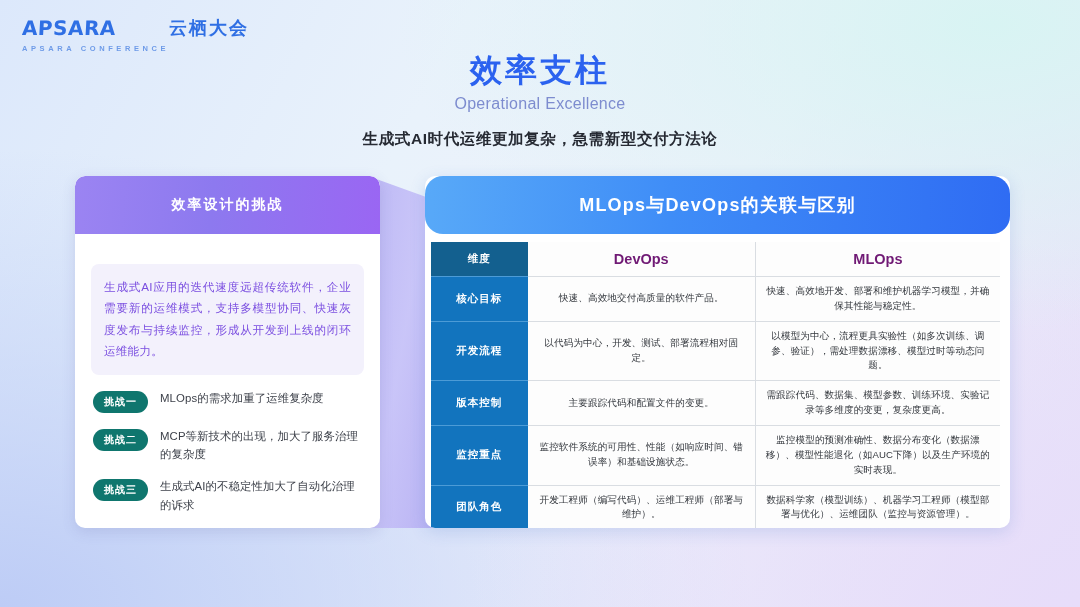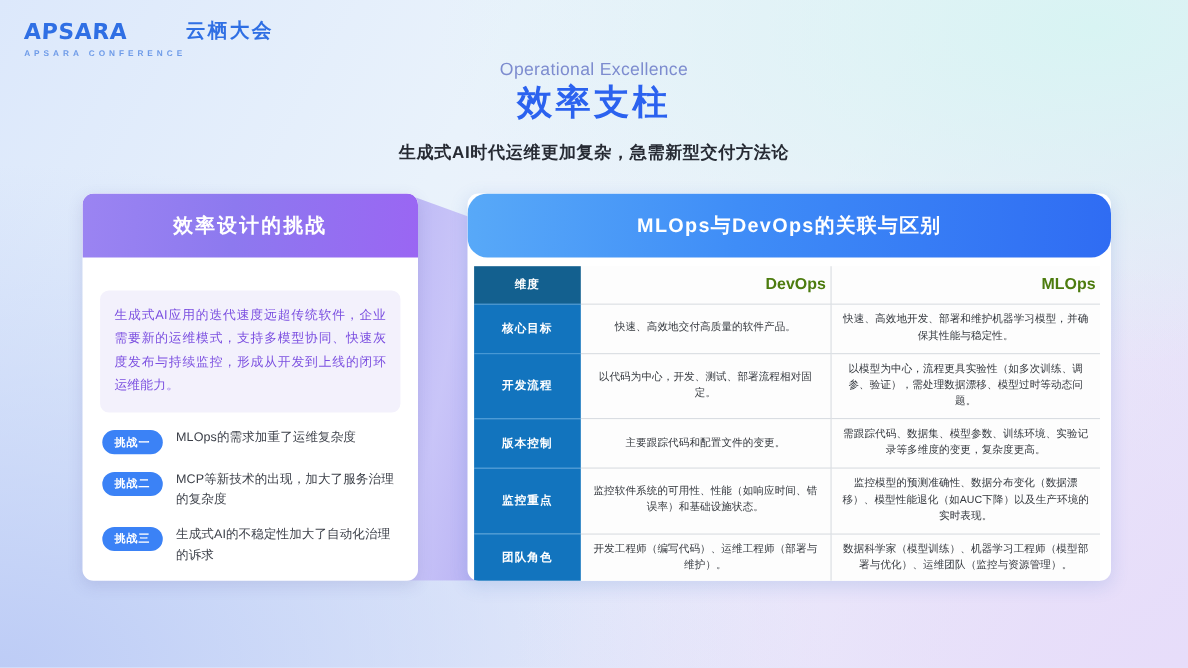"Operational Excellence" div { order: before "效率支柱" -> after "效率支柱" }
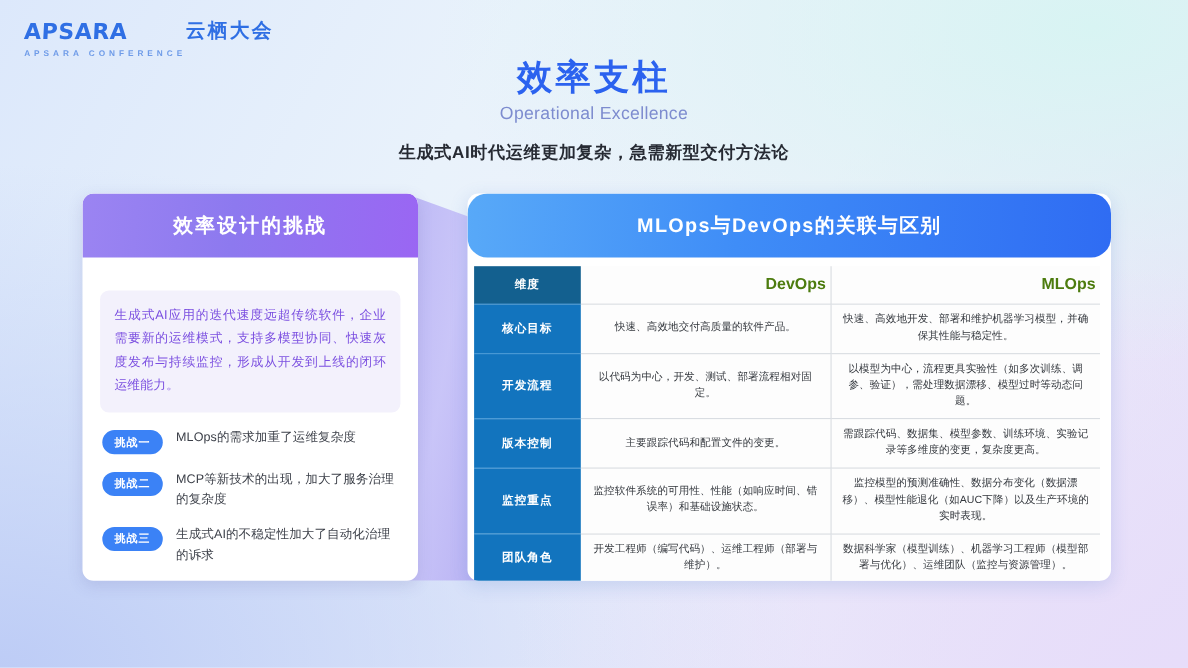"效率设计的挑战" #left-card-header-text { font-size: 18px -> 14px }
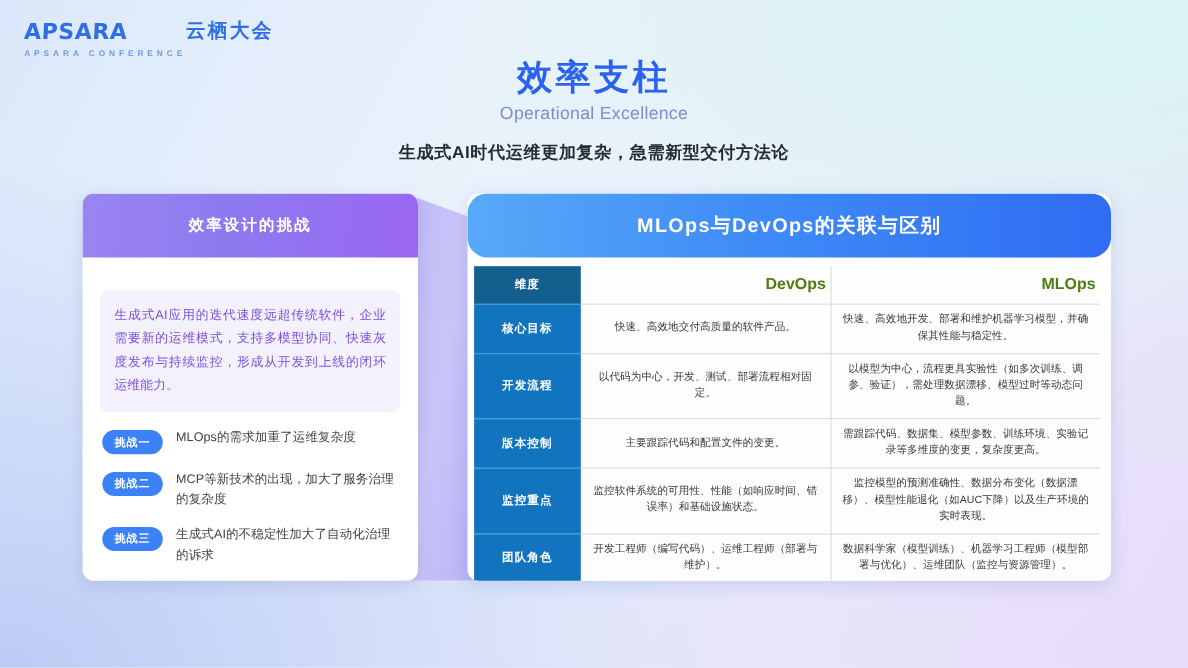"DevOps" .head-label { color: #4d7c0f -> #701a75; text-align: right -> center }
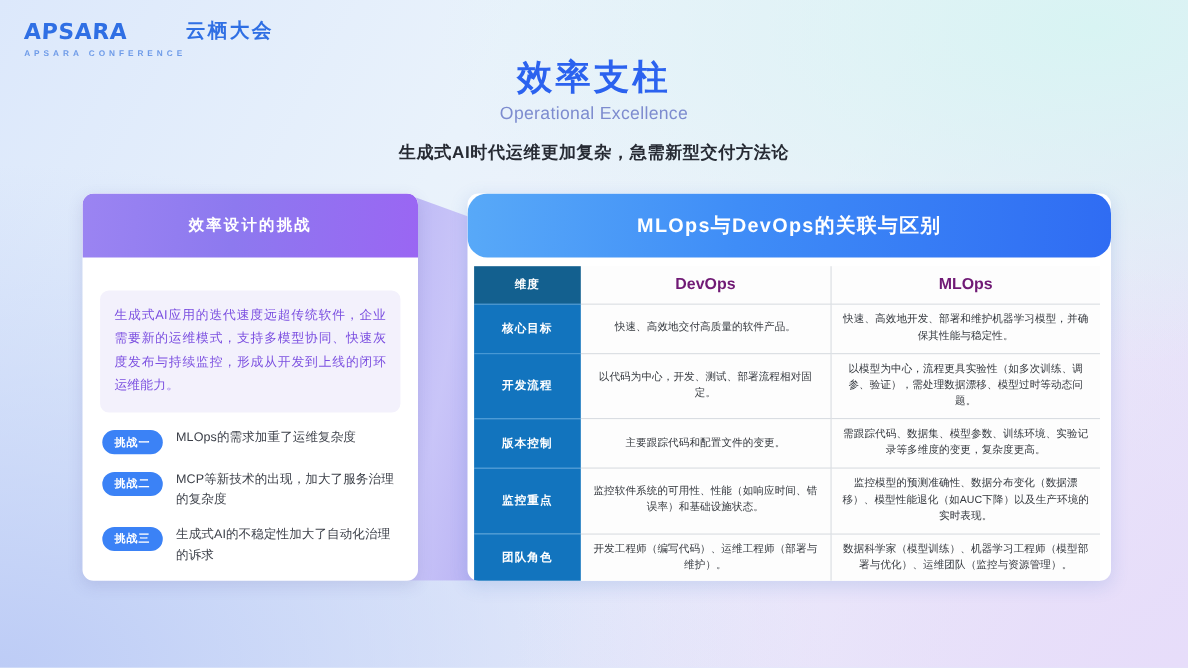"挑战一" .challenge-badge { background: #3b82f6 -> #0f766e }
